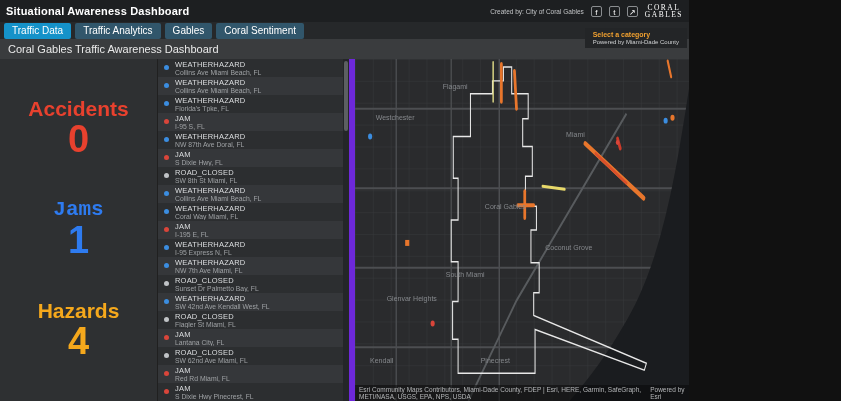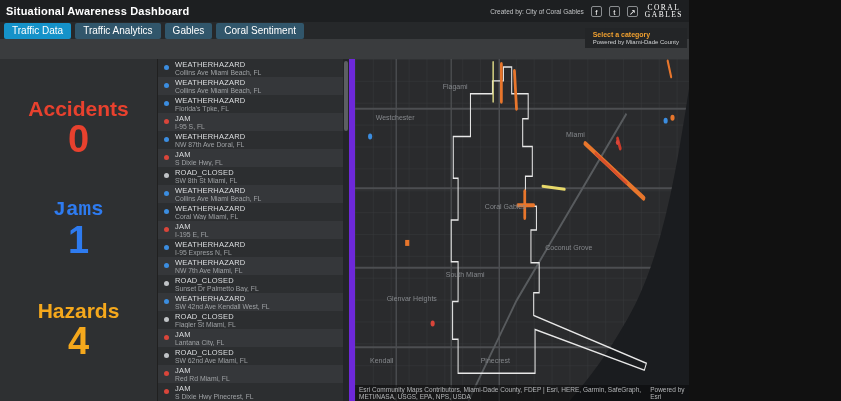"Coral Gables Traffic Awareness Dashboard" div { html: none -> <div>Coral Gables Traffic Awareness Dashboard</div> }
